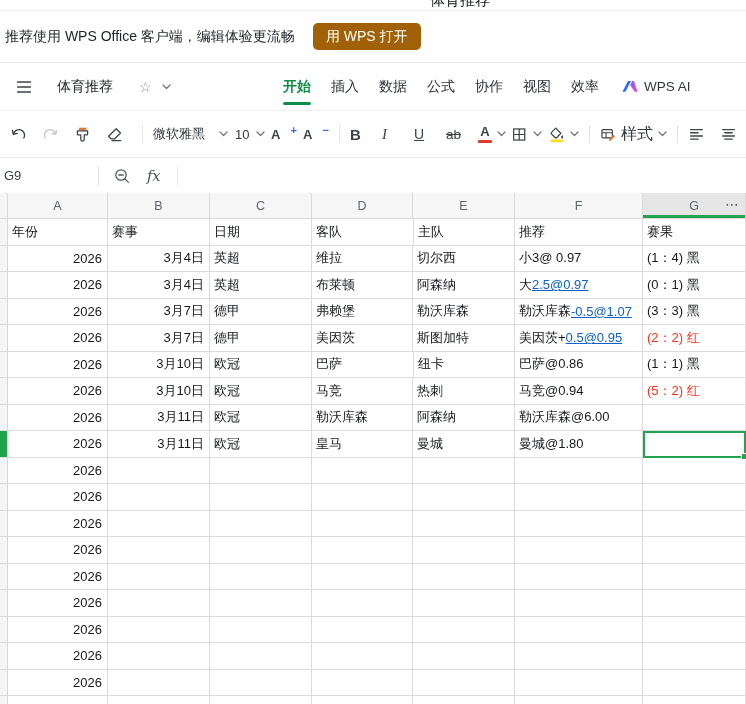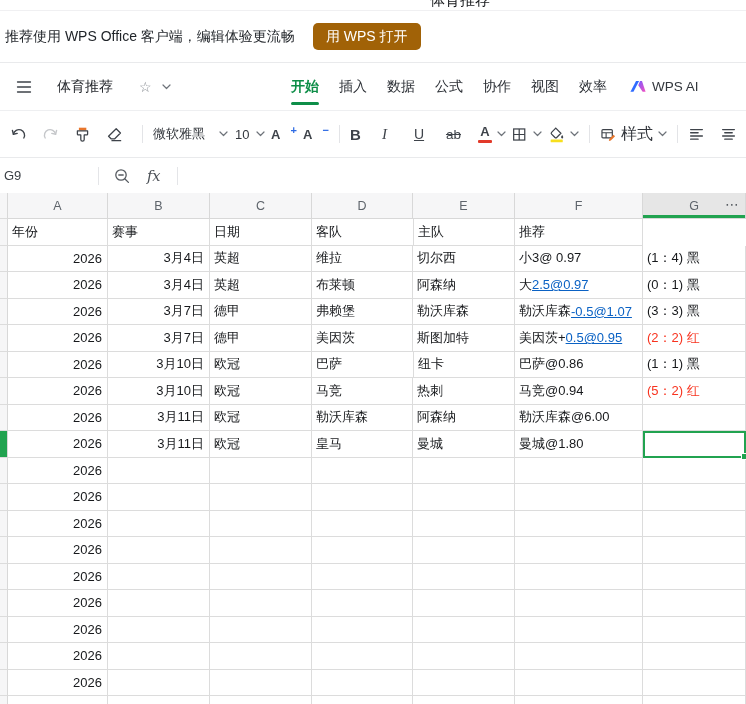"开始" .menu-tabs { left: 291px -> 283px }
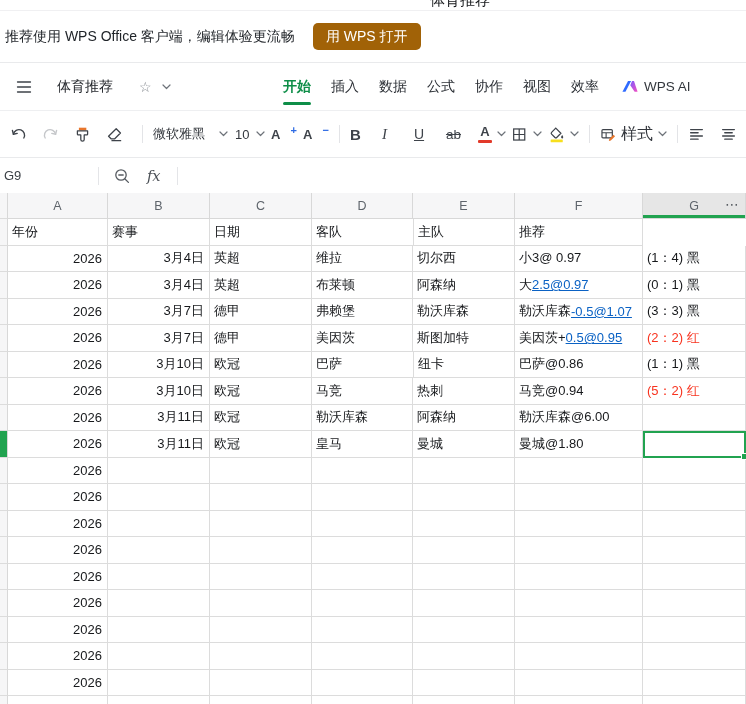"赛果" div.cell { html: none -> <div>赛果</div> }
